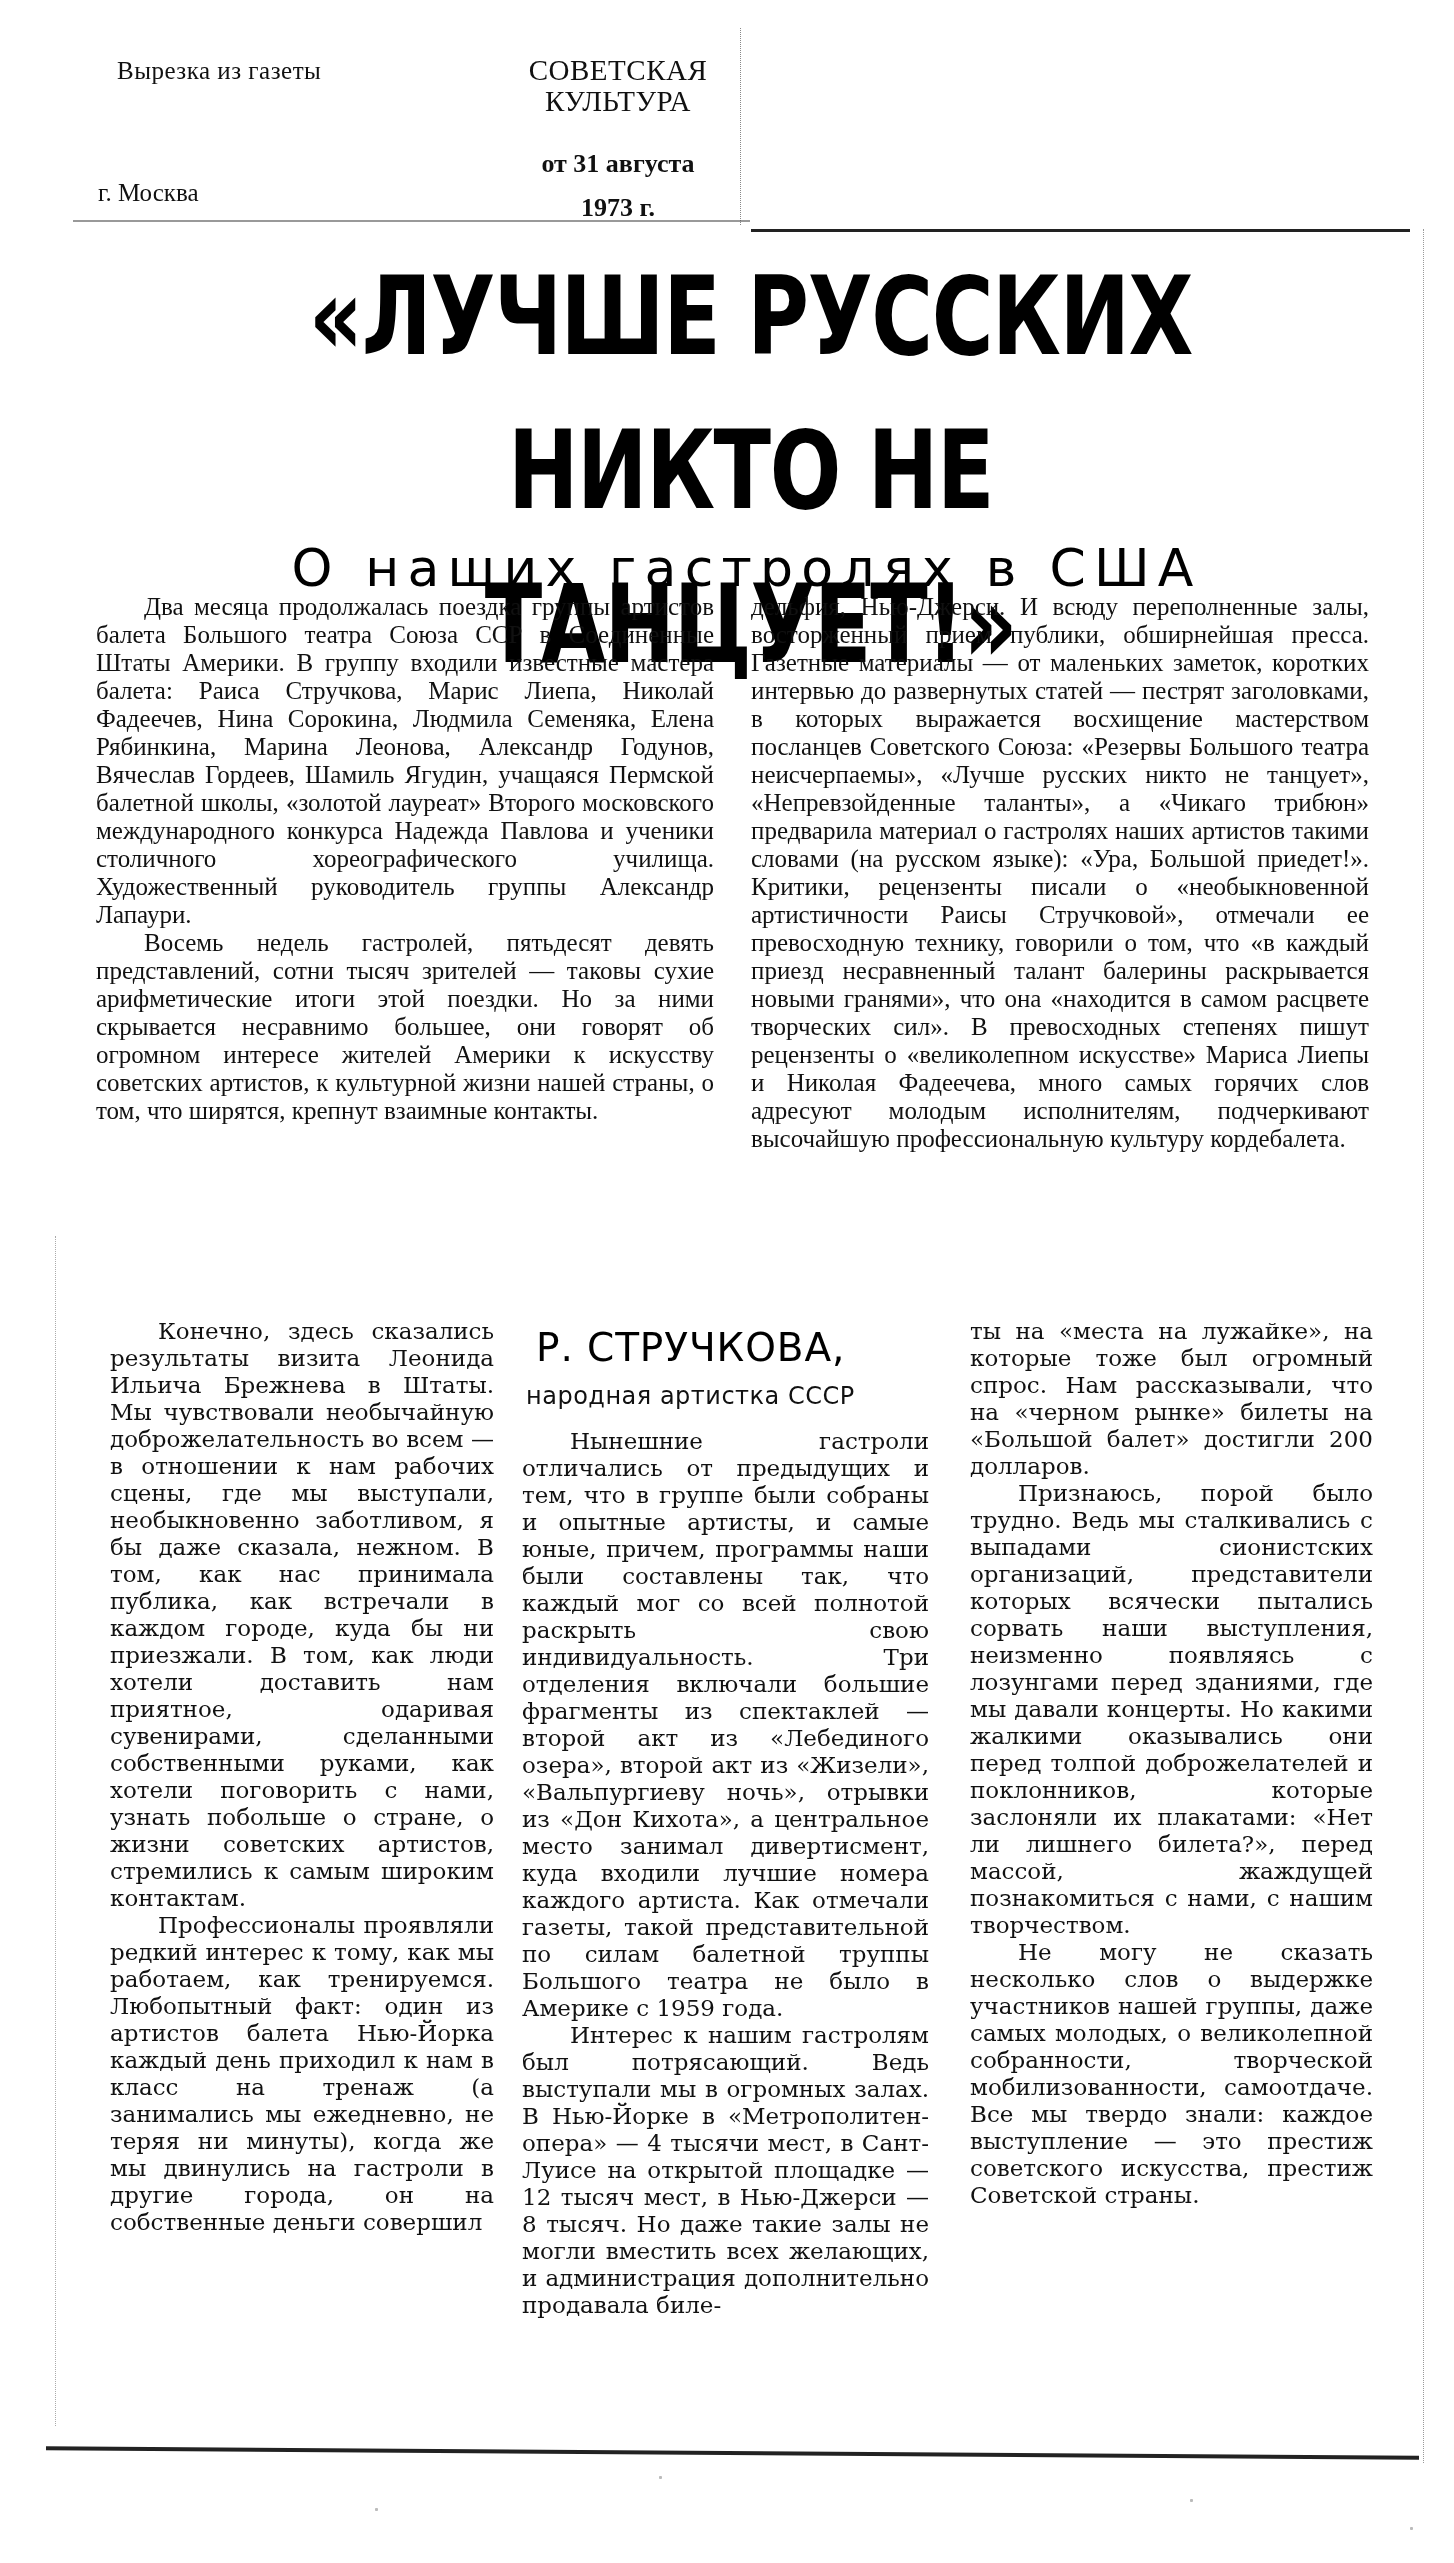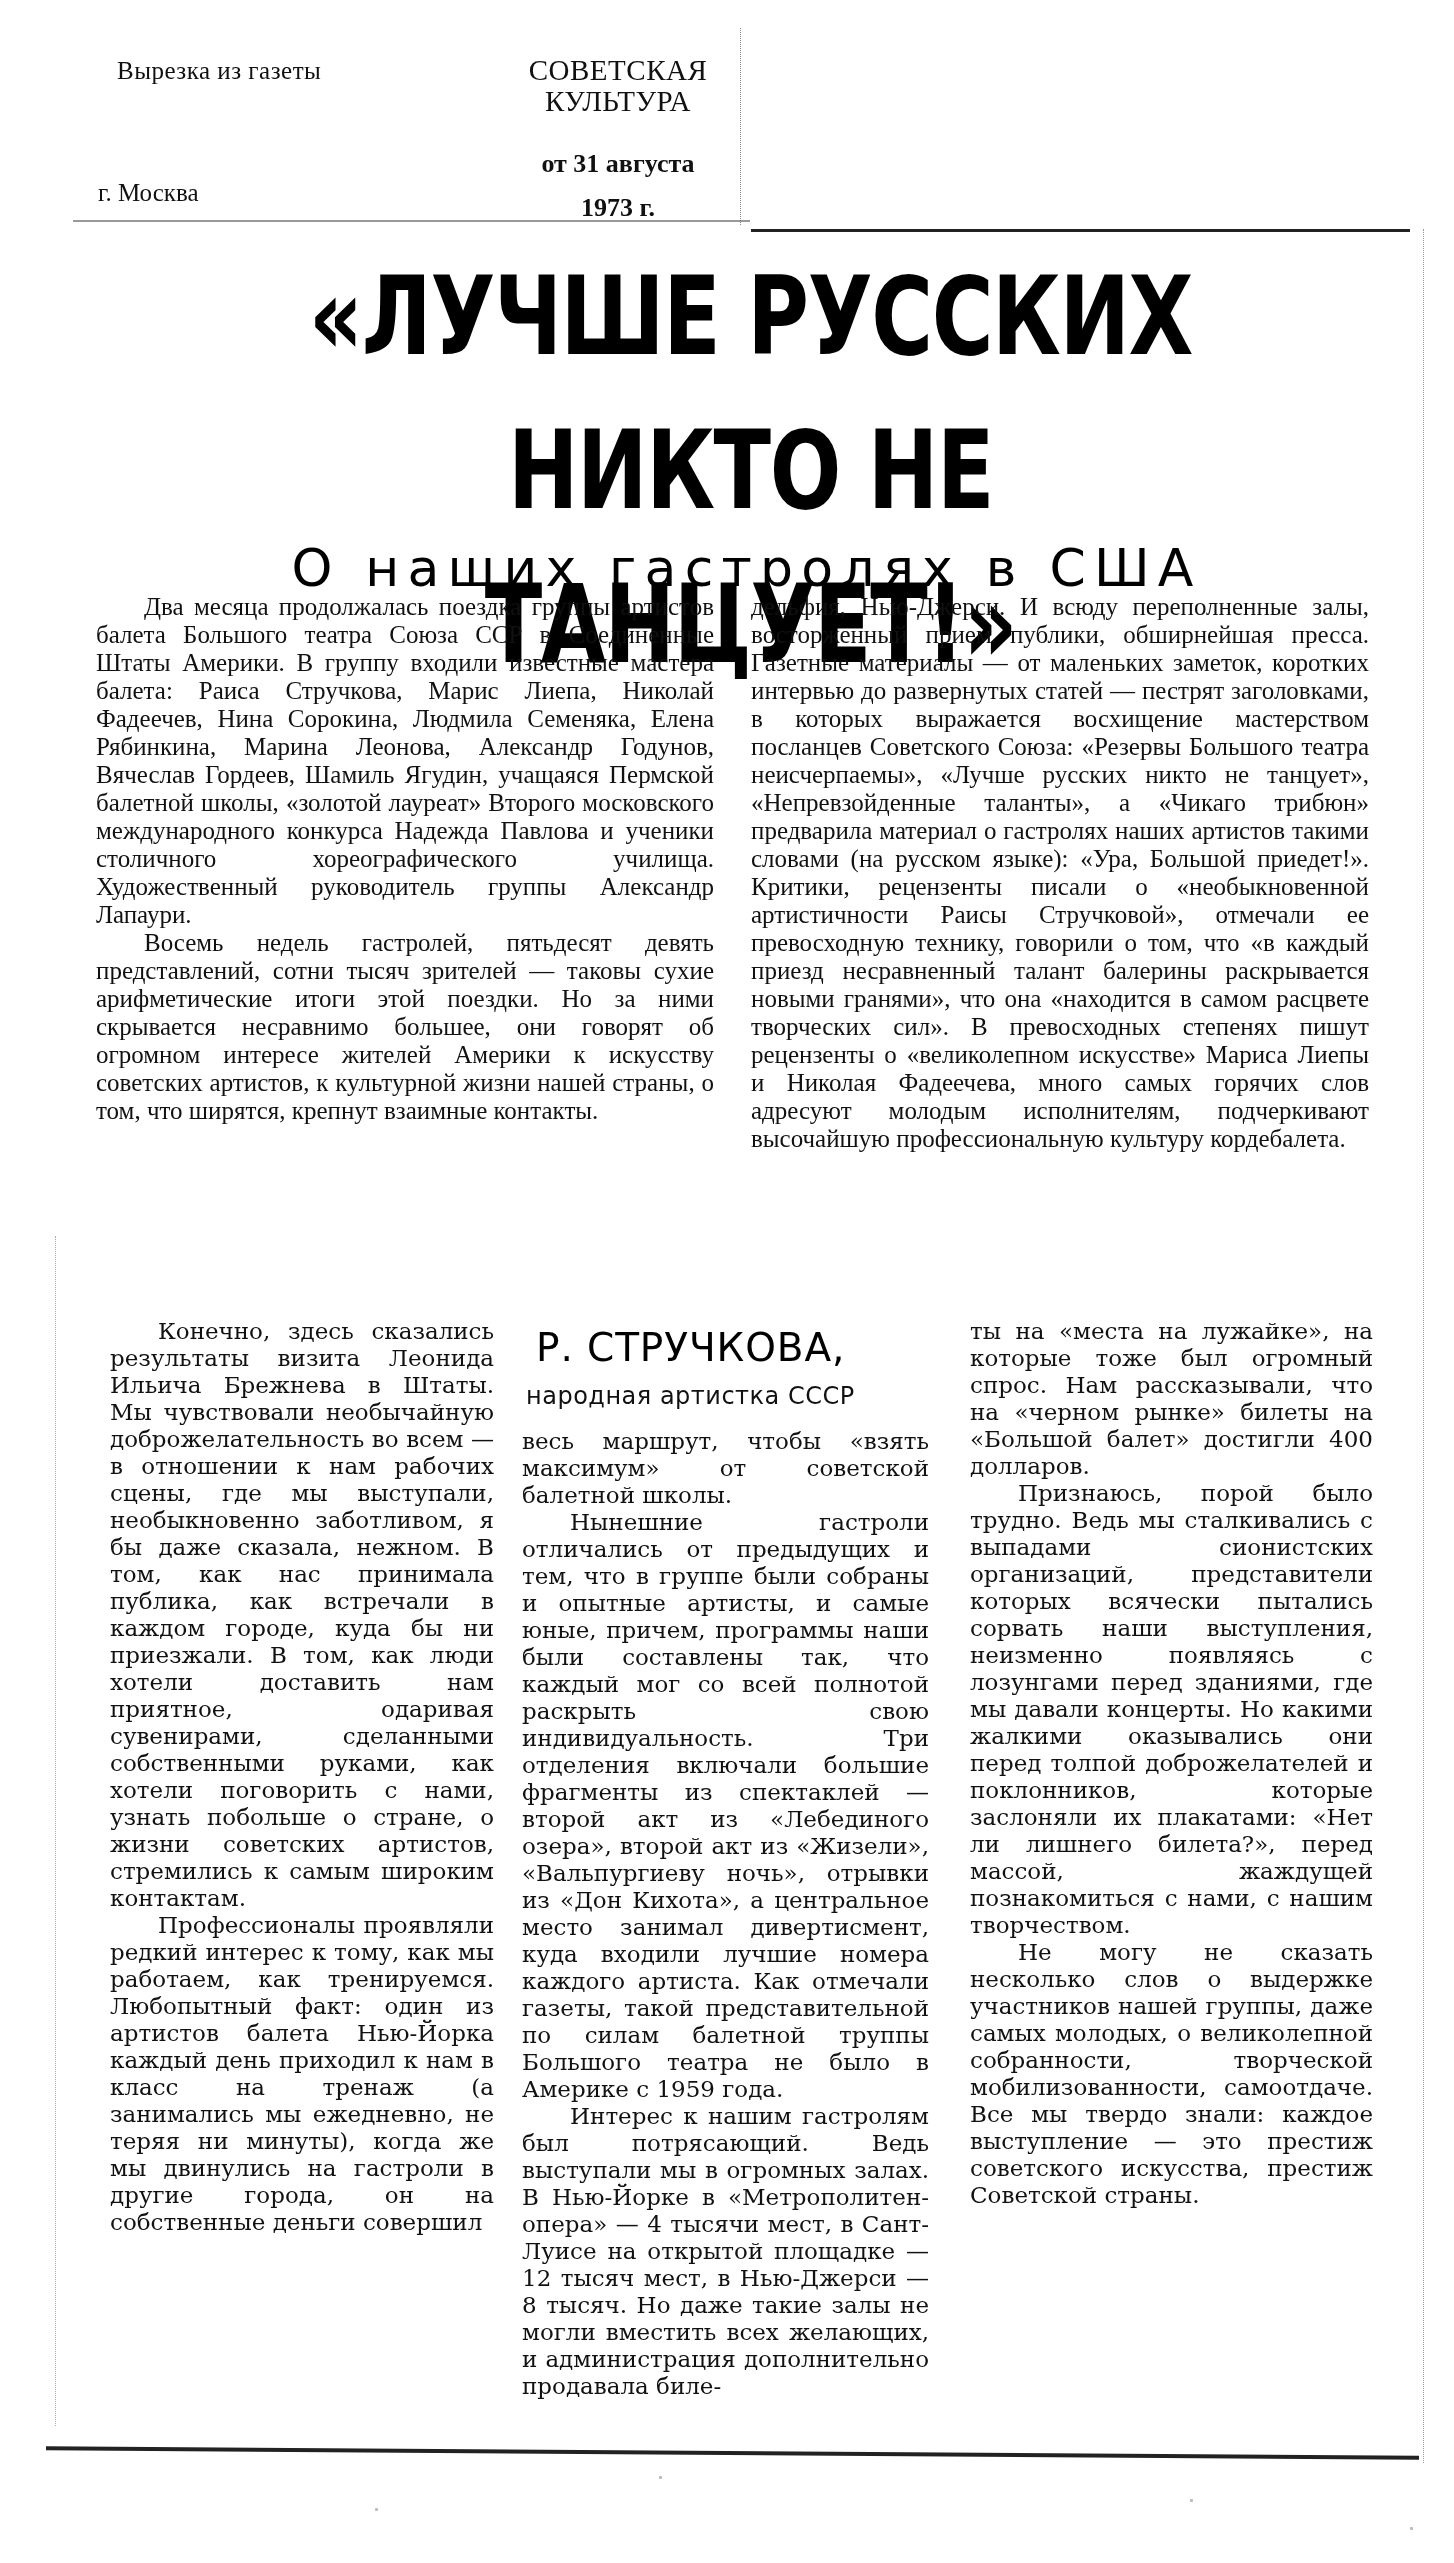"ты на «места на лужайке»," p.cont { text: 400 -> 200 }
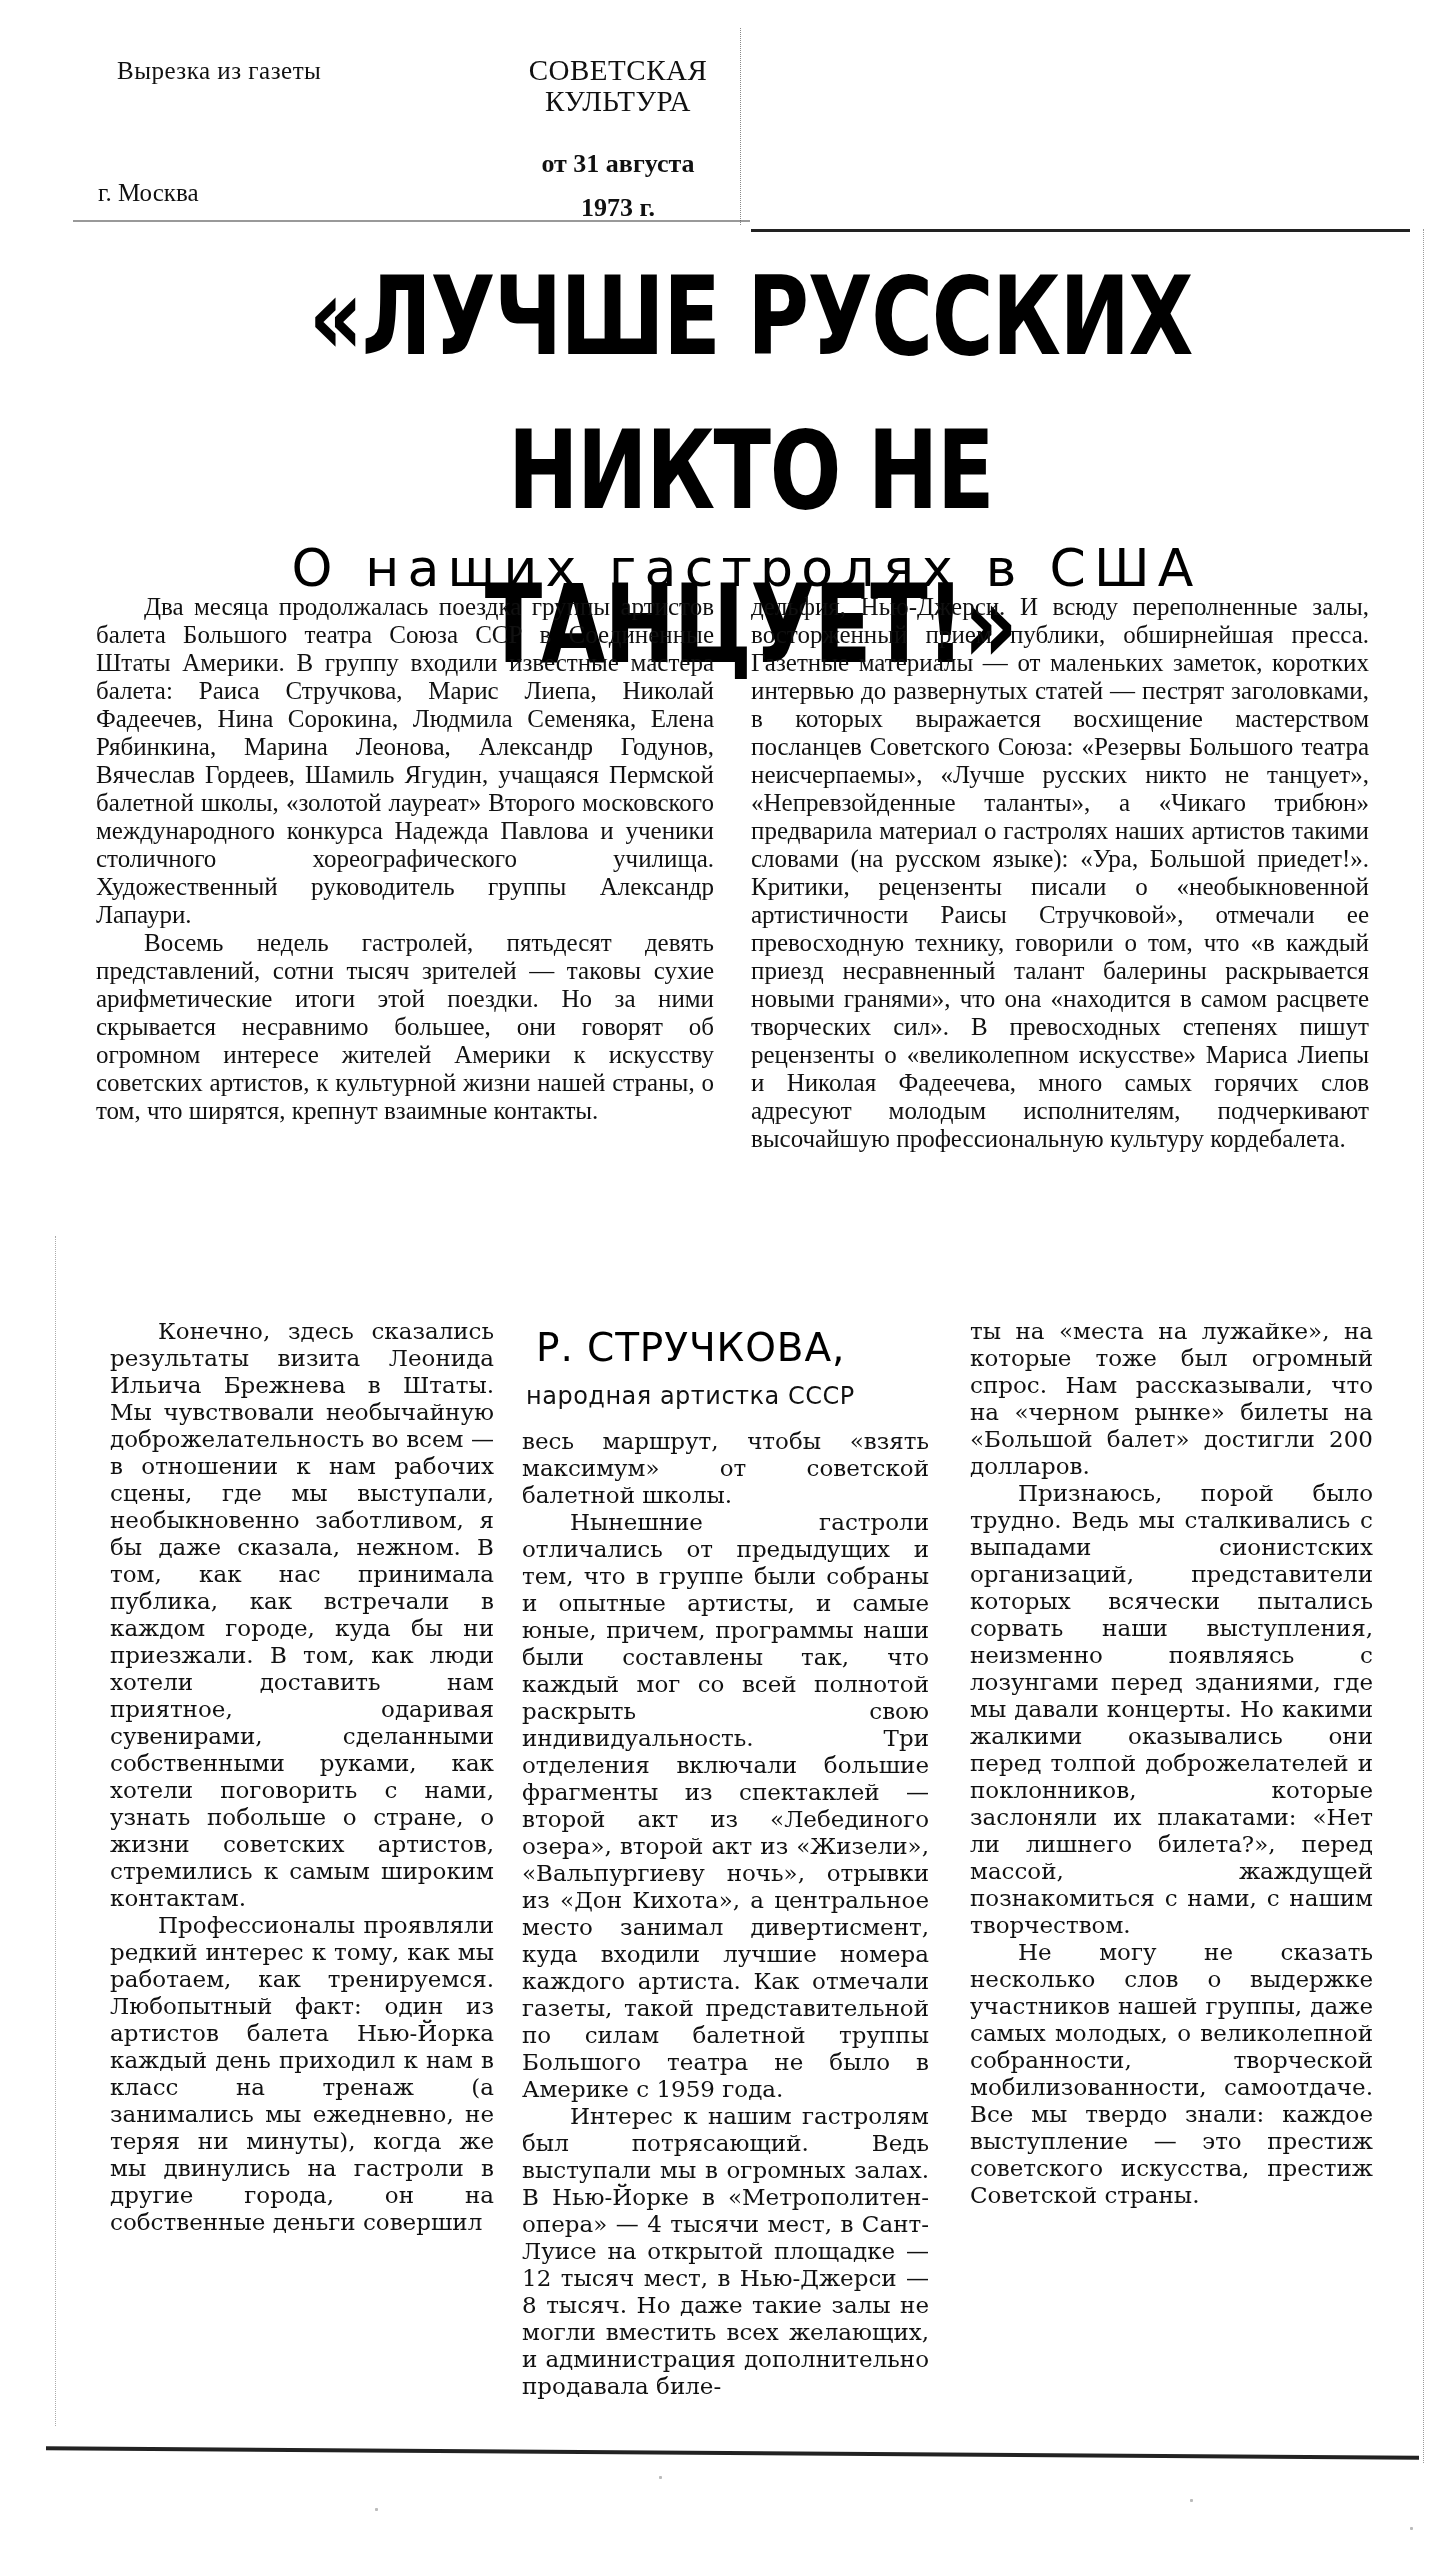"весь маршрут, чтобы «взять максимум»" p.cont { html: <p>весь маршрут, чтобы «взять максимум» от советской балетной школы.</p> -> none }
